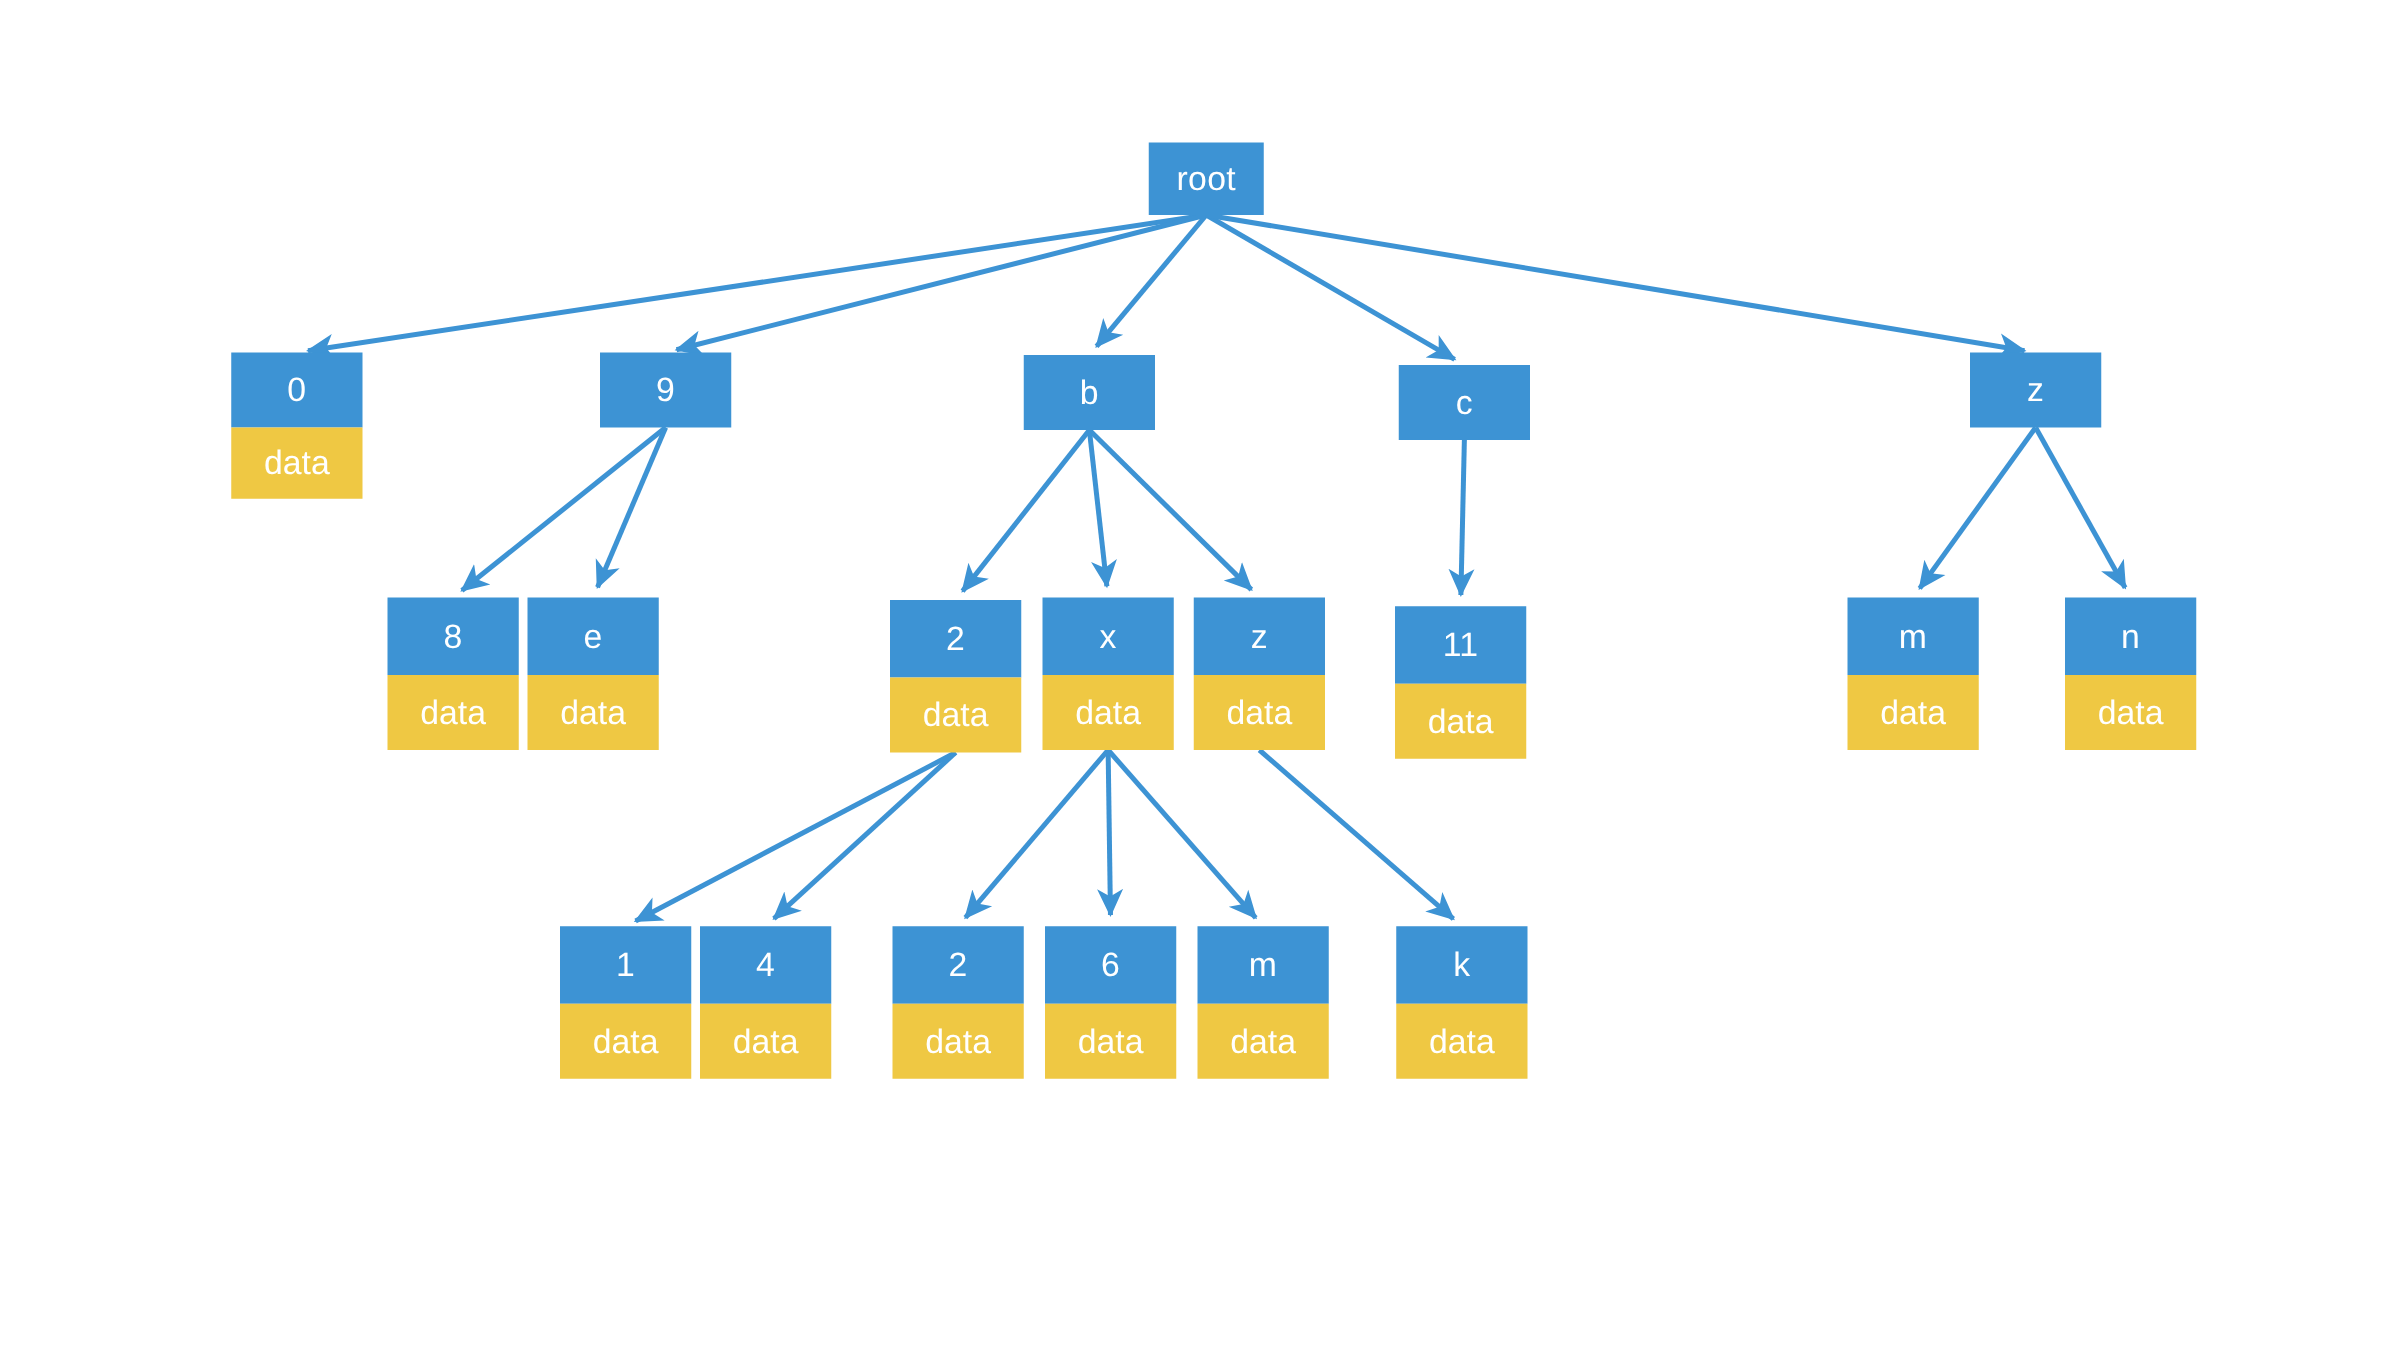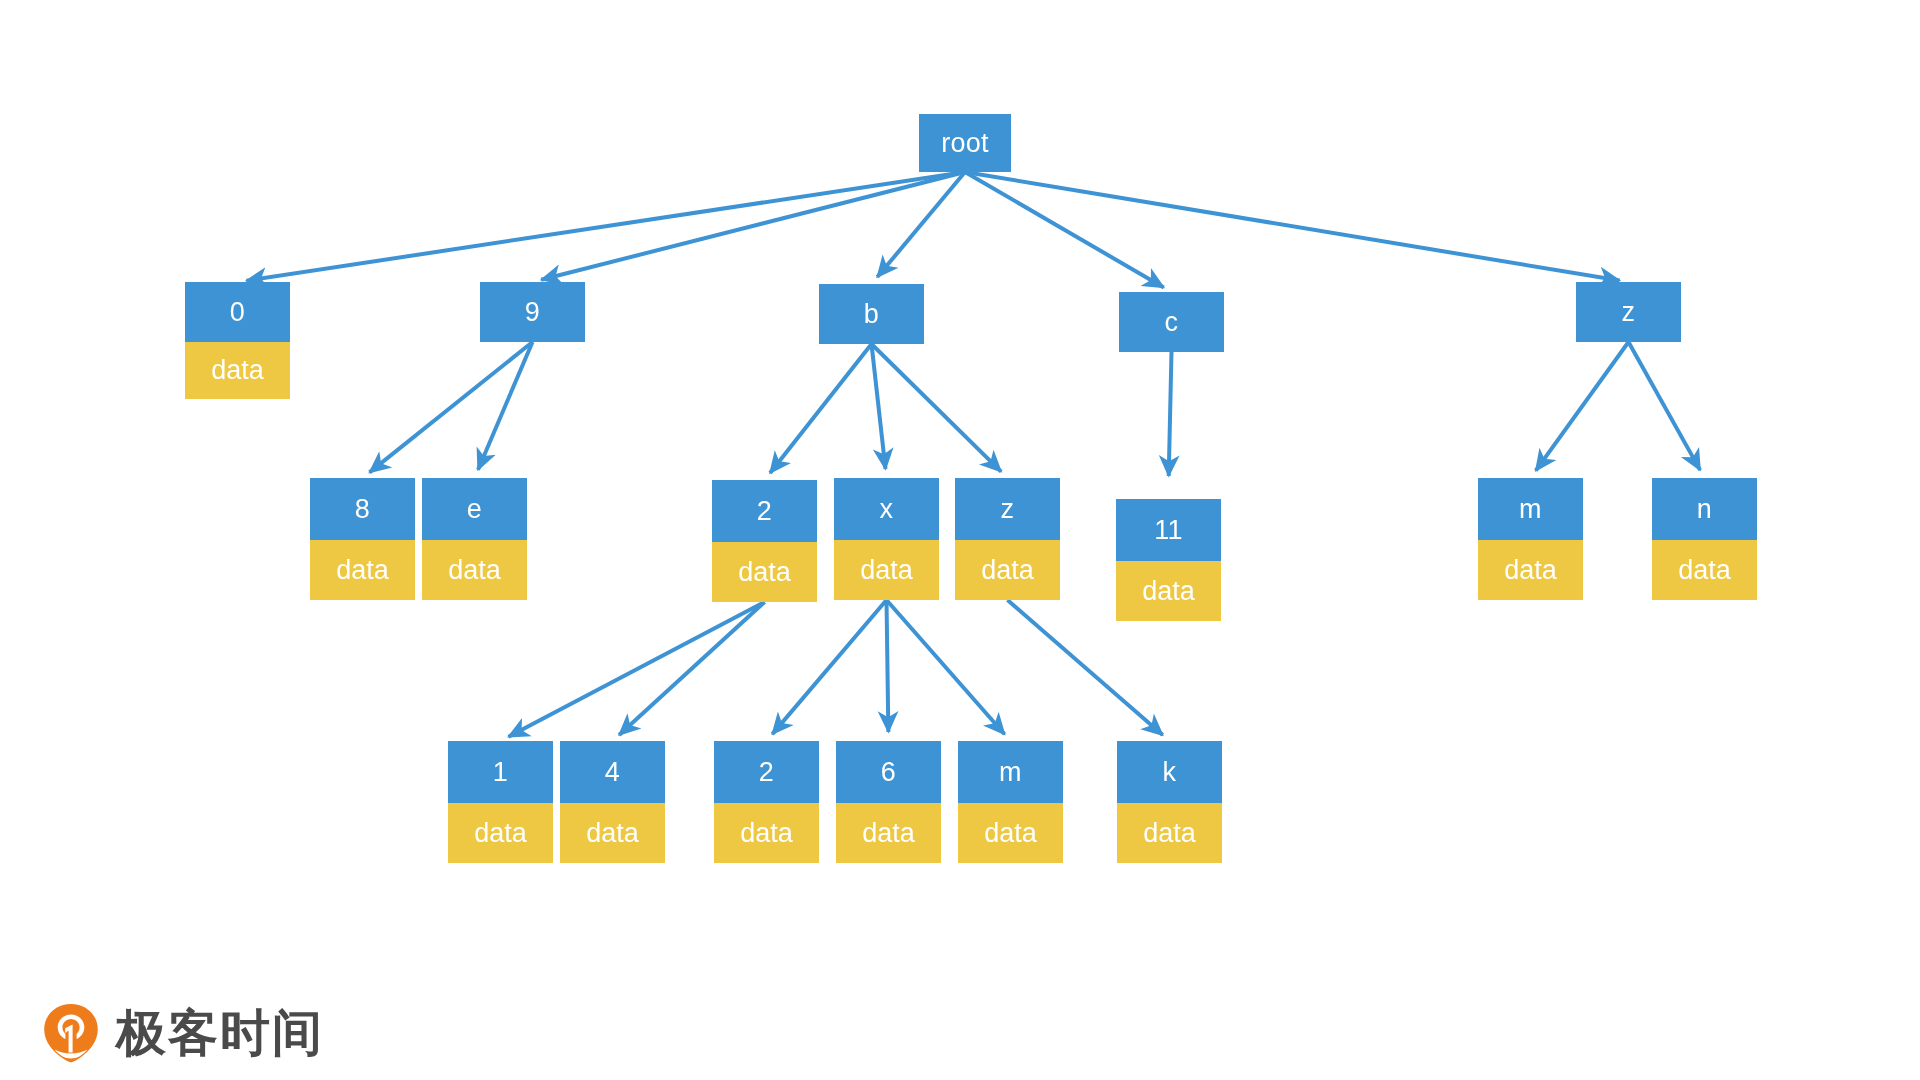"11" div.node { margin-top: 14px -> none }
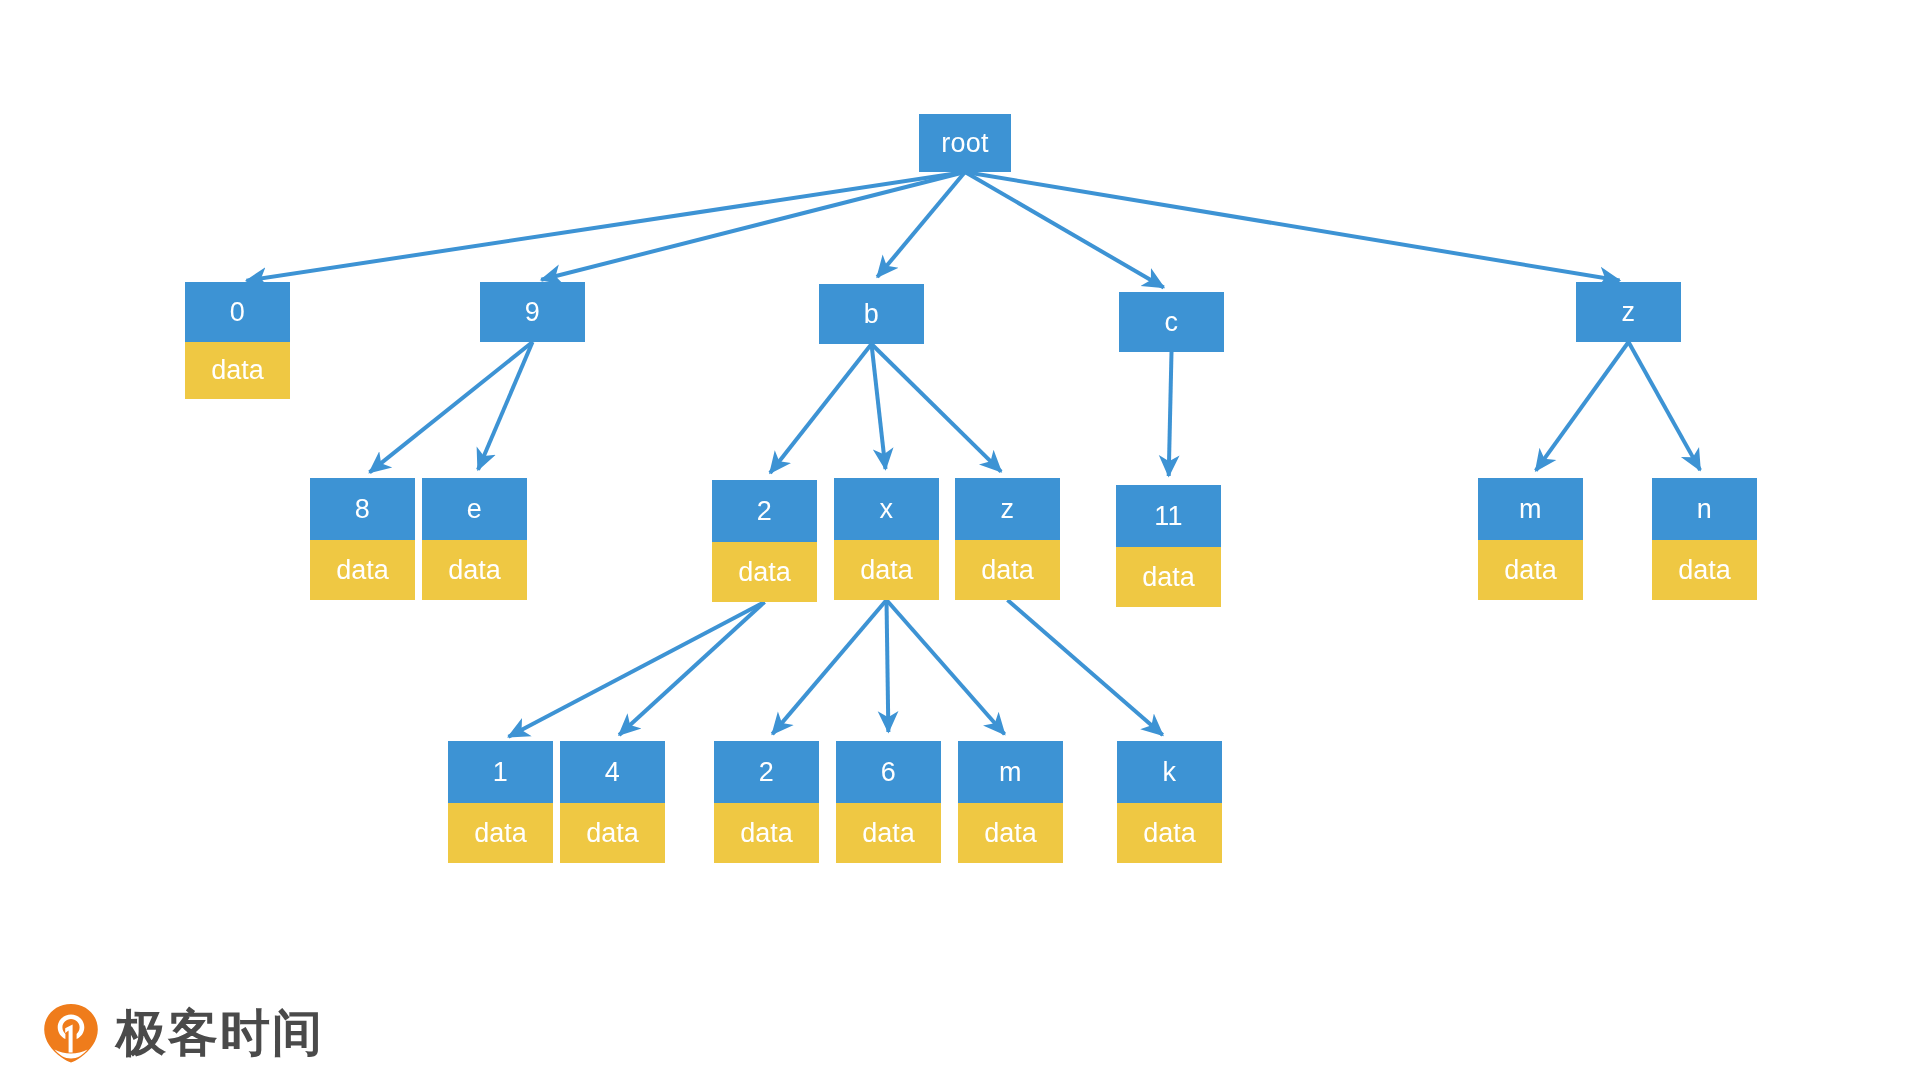"极客时间" div { html: <div> <span> <svg> <path></path> <path></path> <path></path> <path></path> </svg> </span> <span>极客时间</span> </div> -> none }
